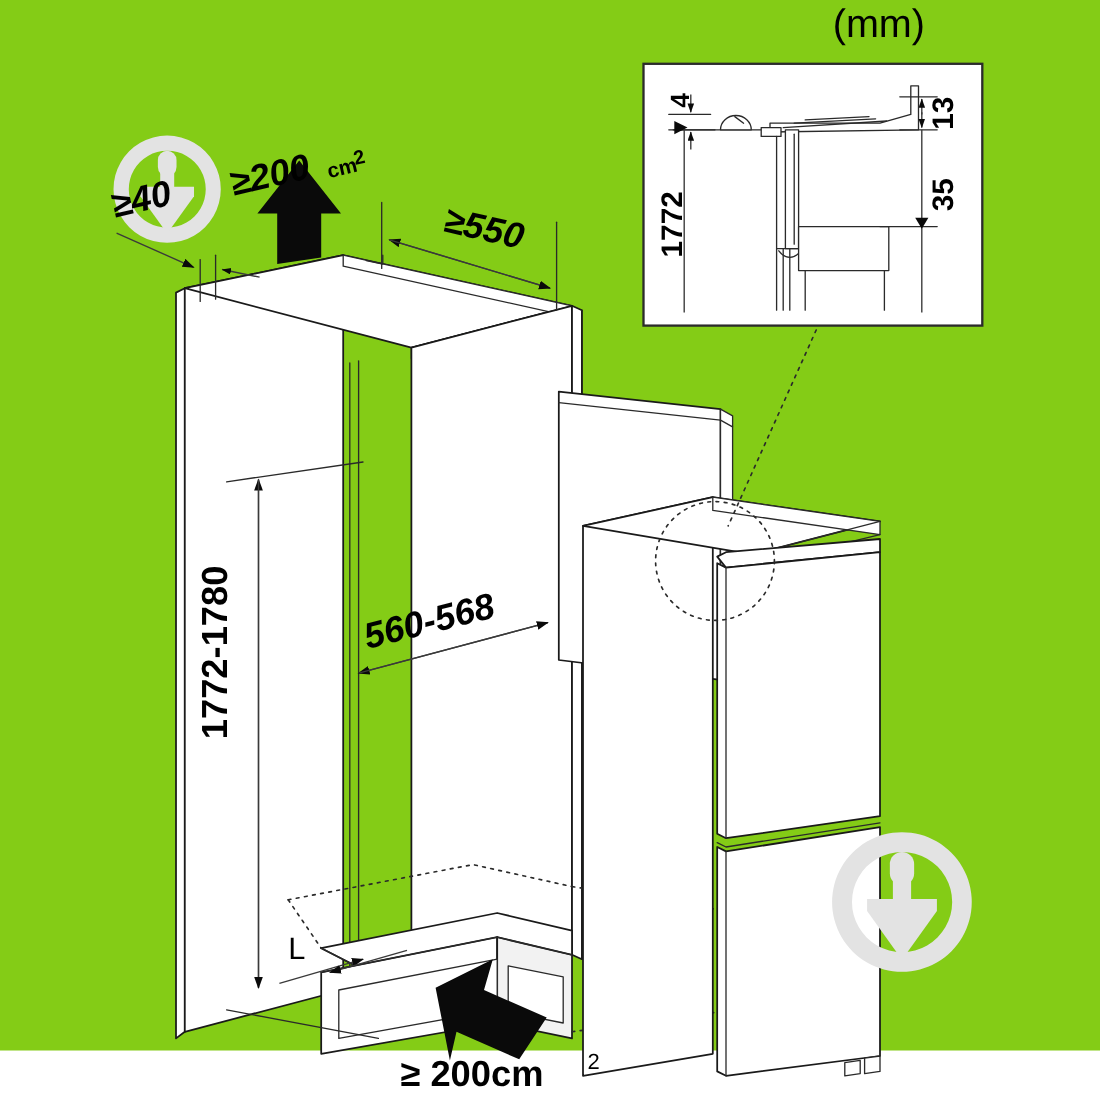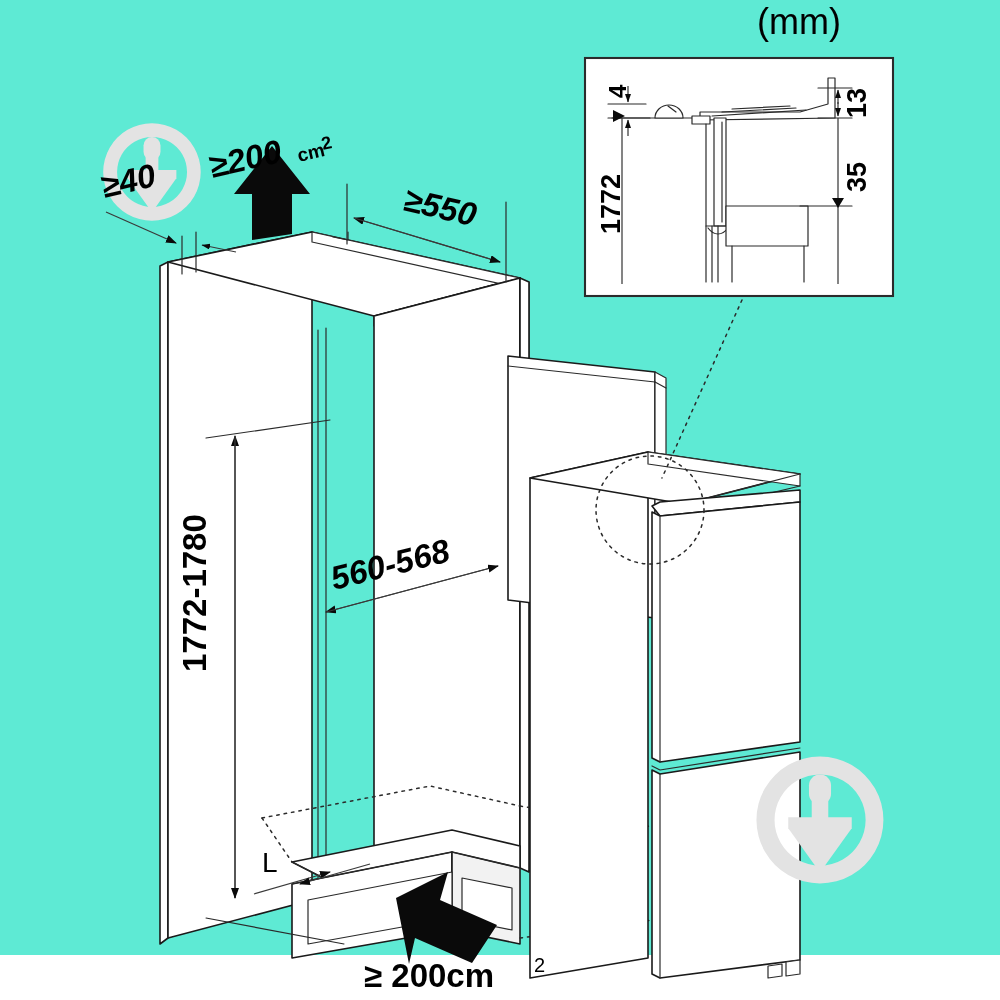"(mm)" #stage { background: #5eead4 -> #84cc16 }
